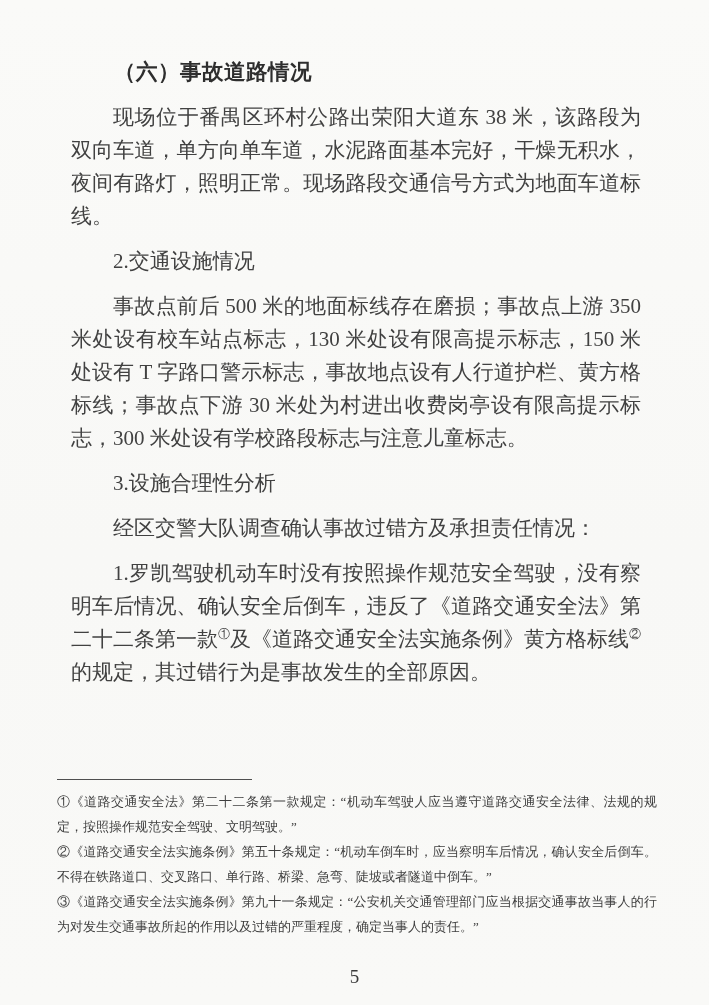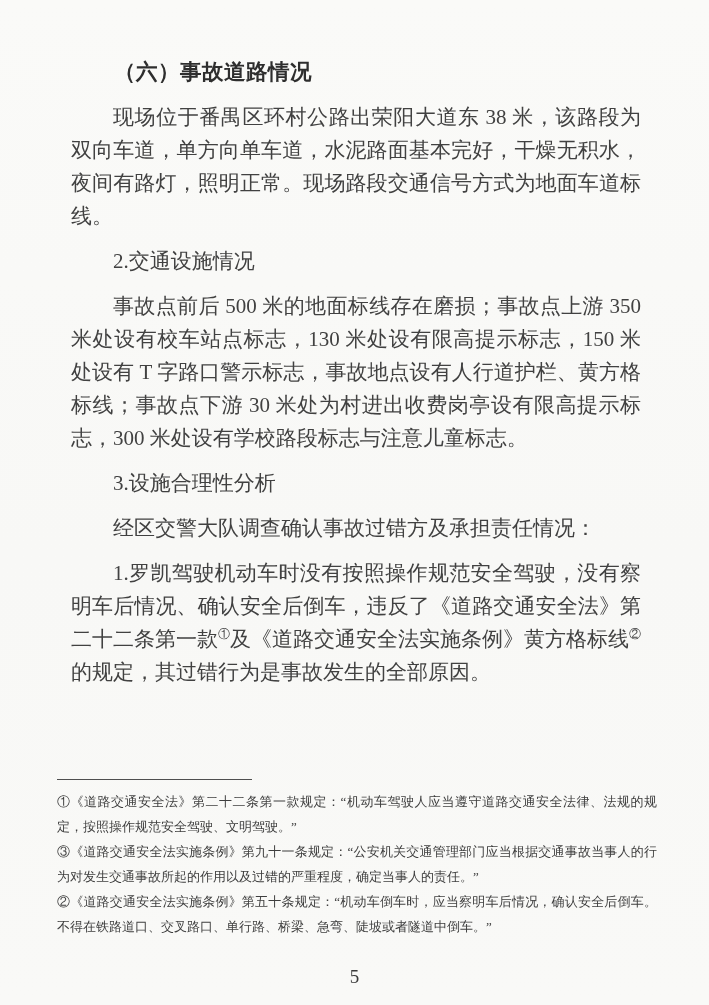"③《道路交通安全法实施条例》第九十一条规定：“公安机关交通管理部门应当根据交通事" p { order: before "②《道路交通安全法实施条例》第五十条规定：“机动车倒车时，应当察明车后情况，确认" -> after "②《道路交通安全法实施条例》第五十条规定：“机动车倒车时，应当察明车后情况，确认" }
